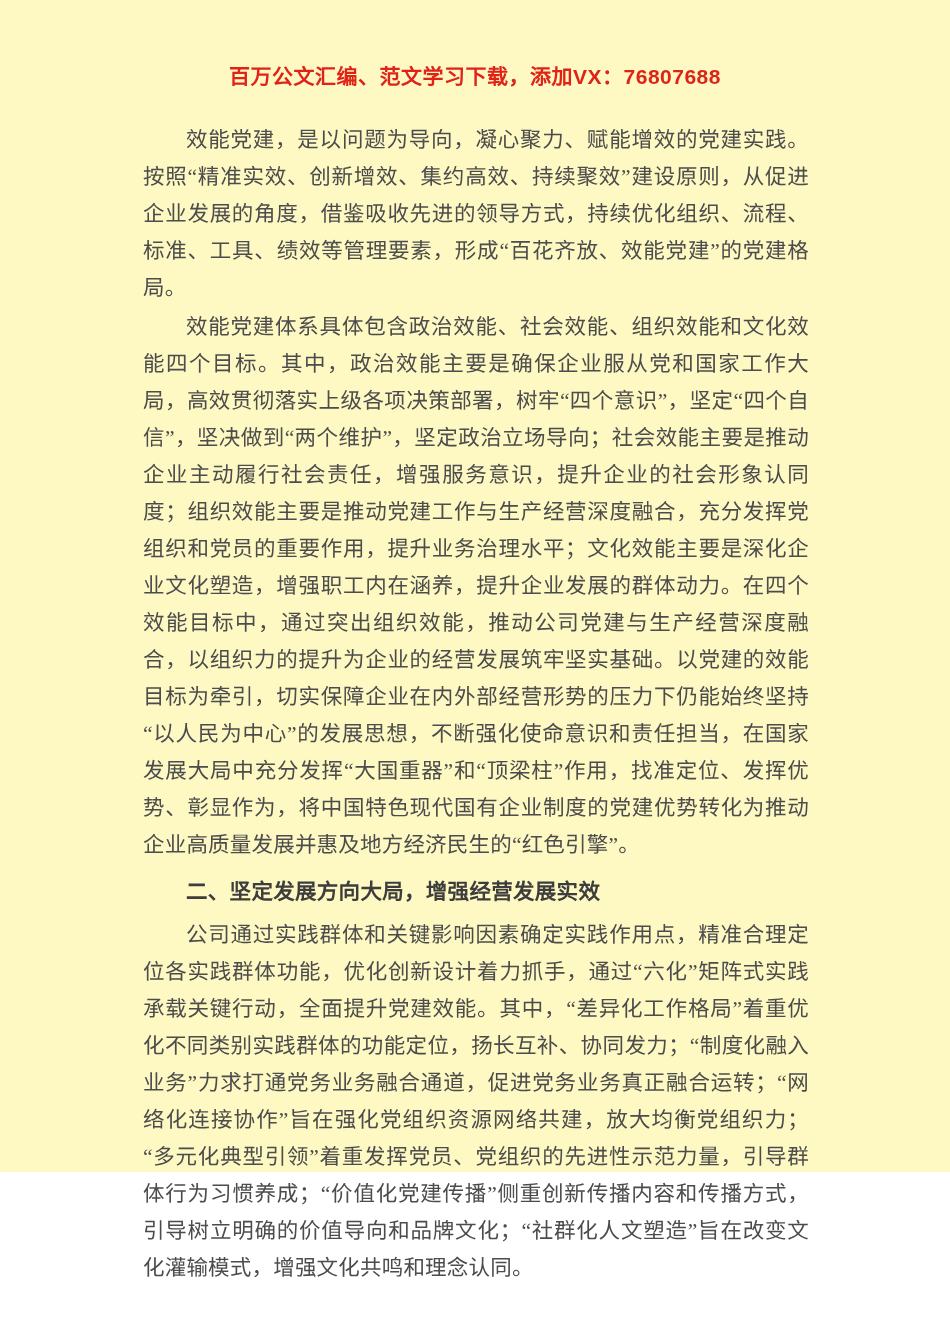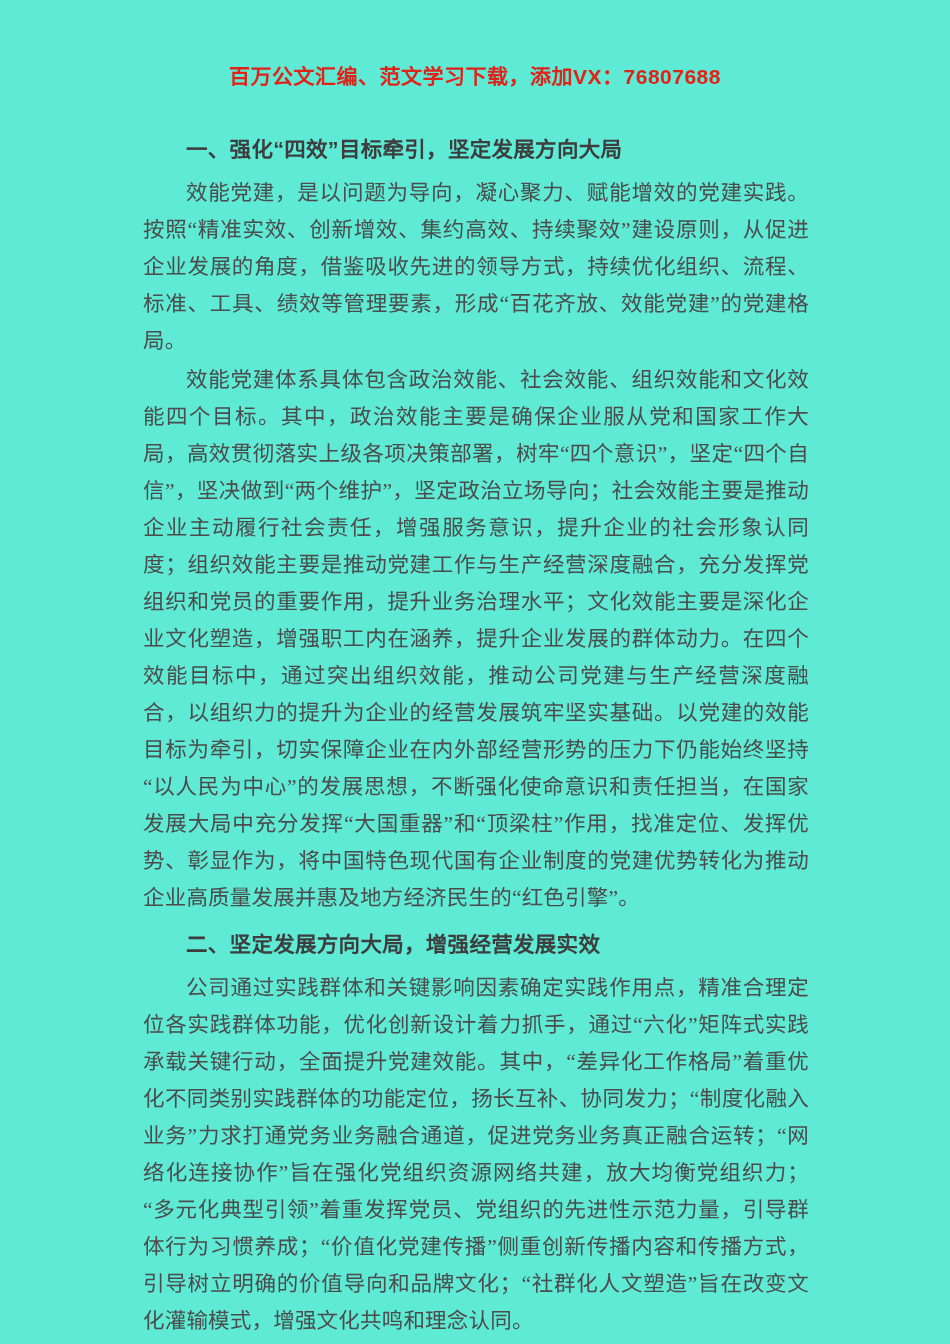"百万公文汇编、范文学习下载，添加VX：76807688" .page { background: #5eead4 -> #fef9c3; height: 1344px -> 1172px }
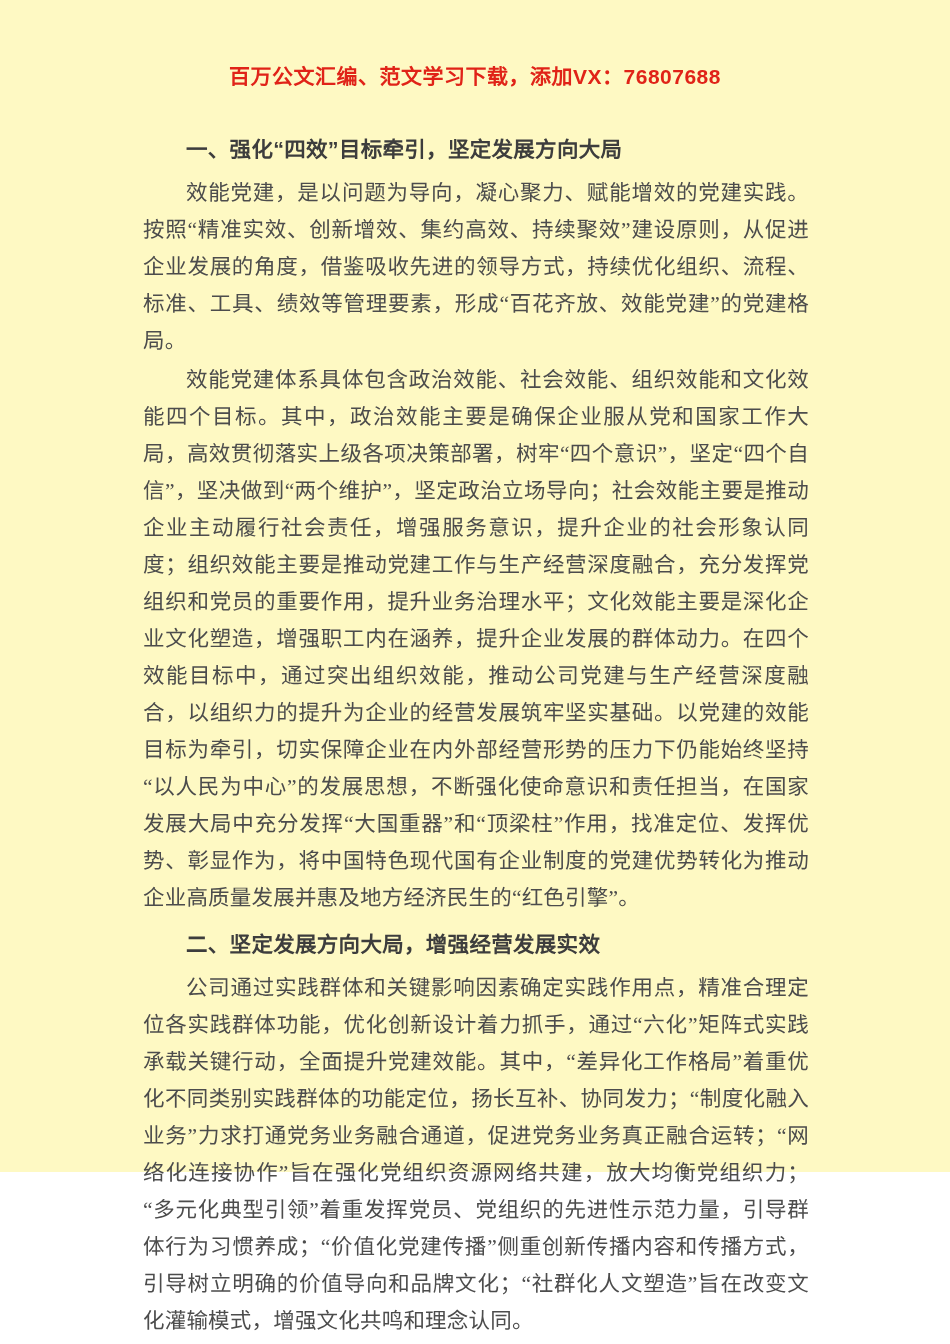"一、强化“四效”目标牵引，坚定发展方向大局" h2.section-heading { html: <h2>一、强化“四效”目标牵引，坚定发展方向大局</h2> -> none }
